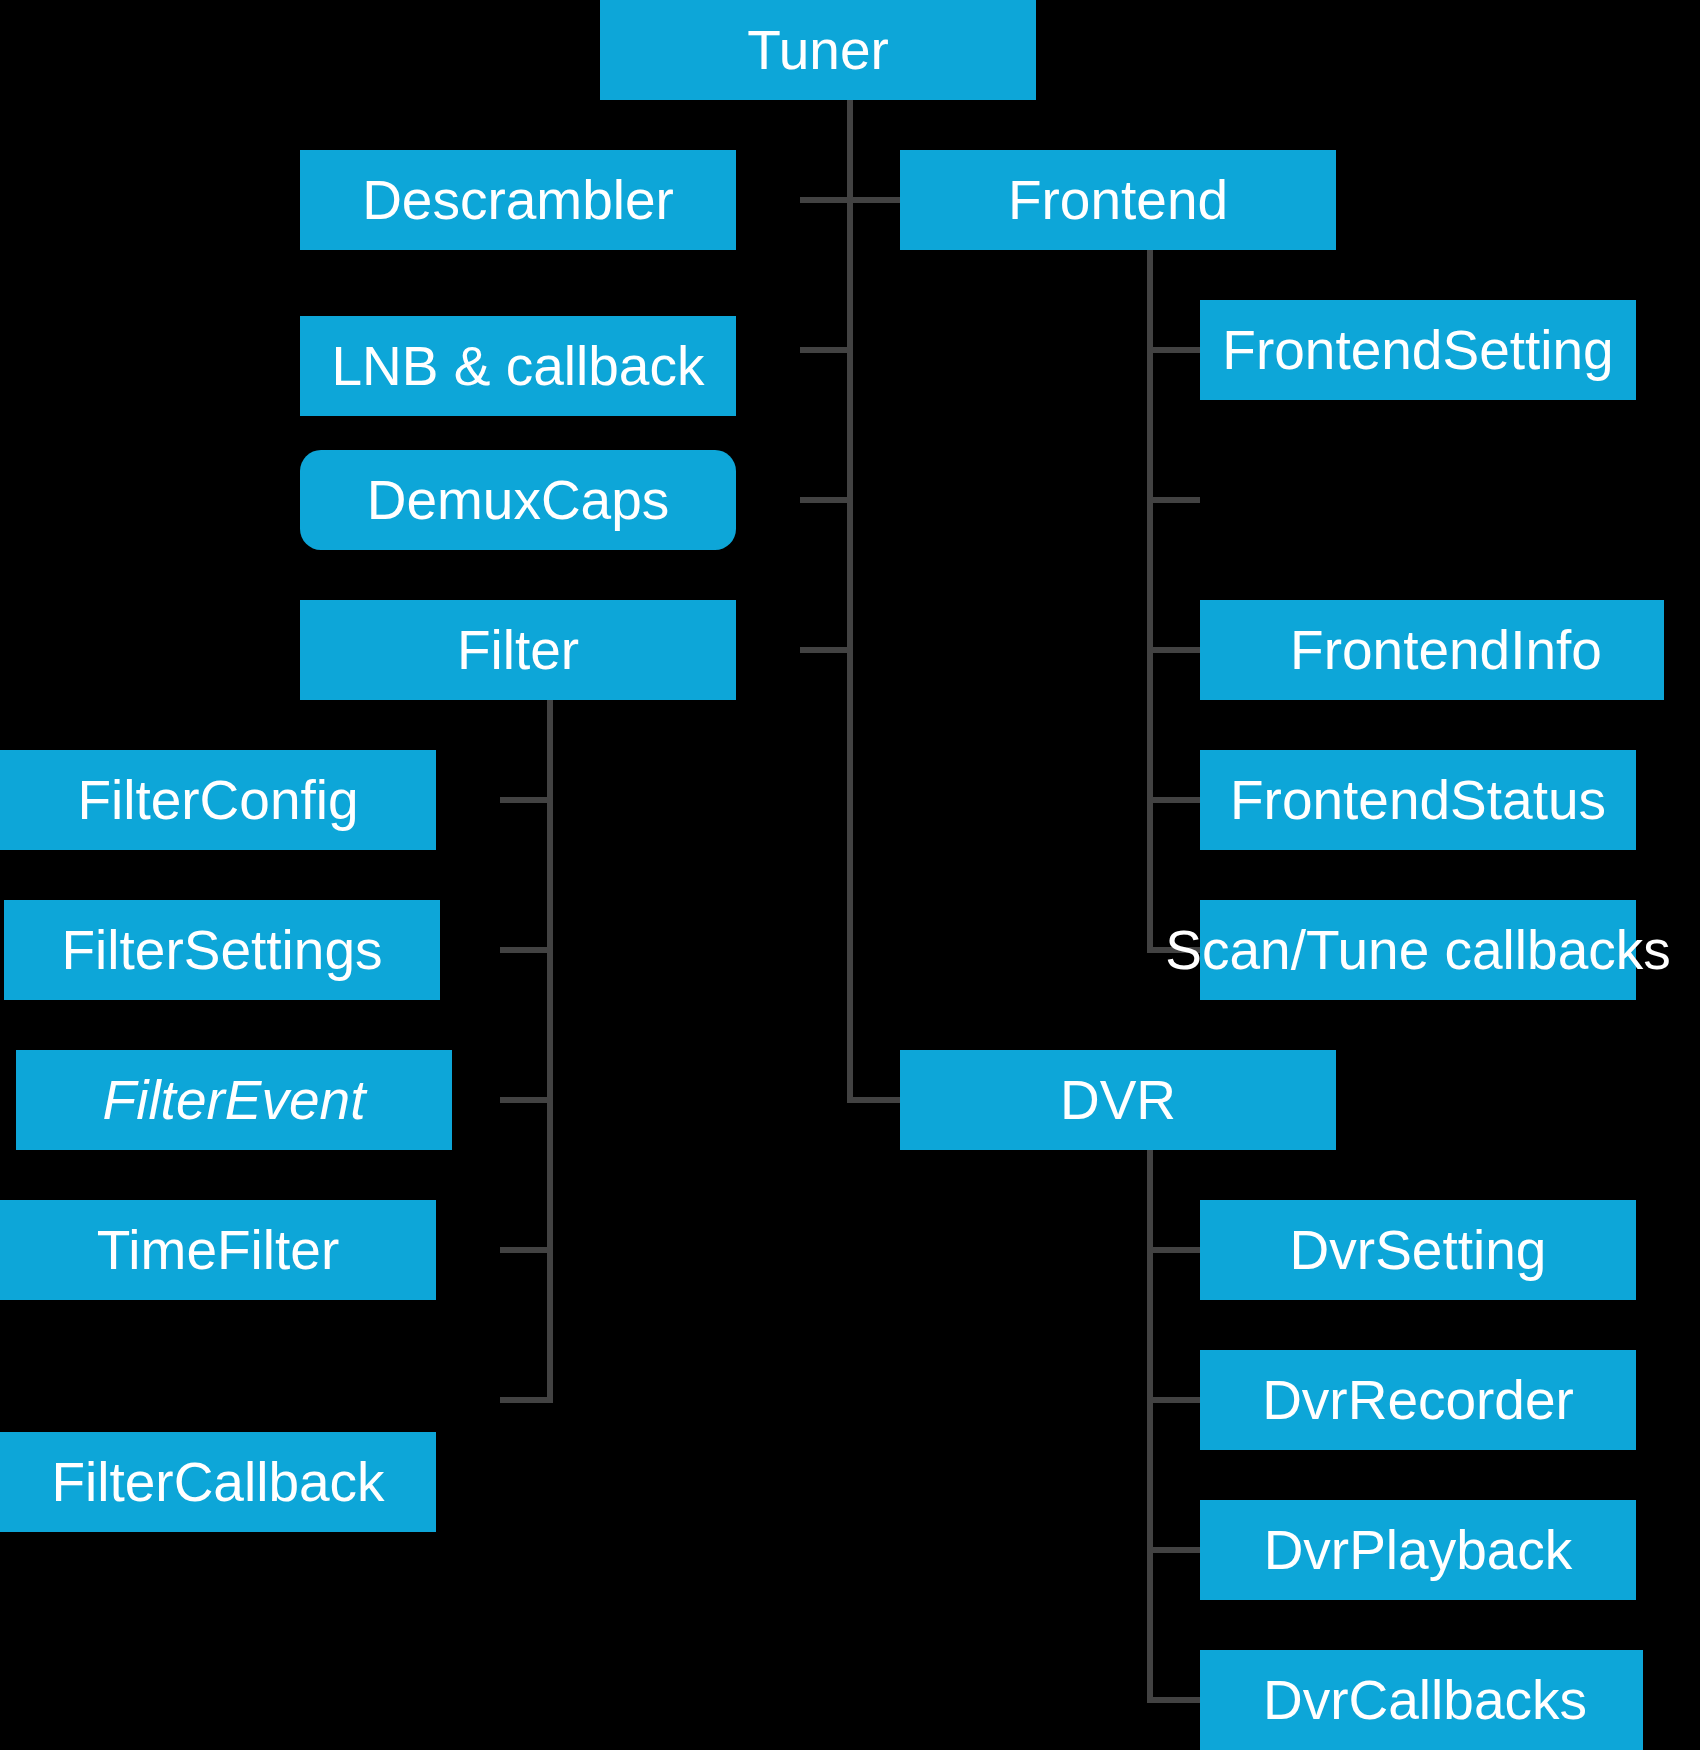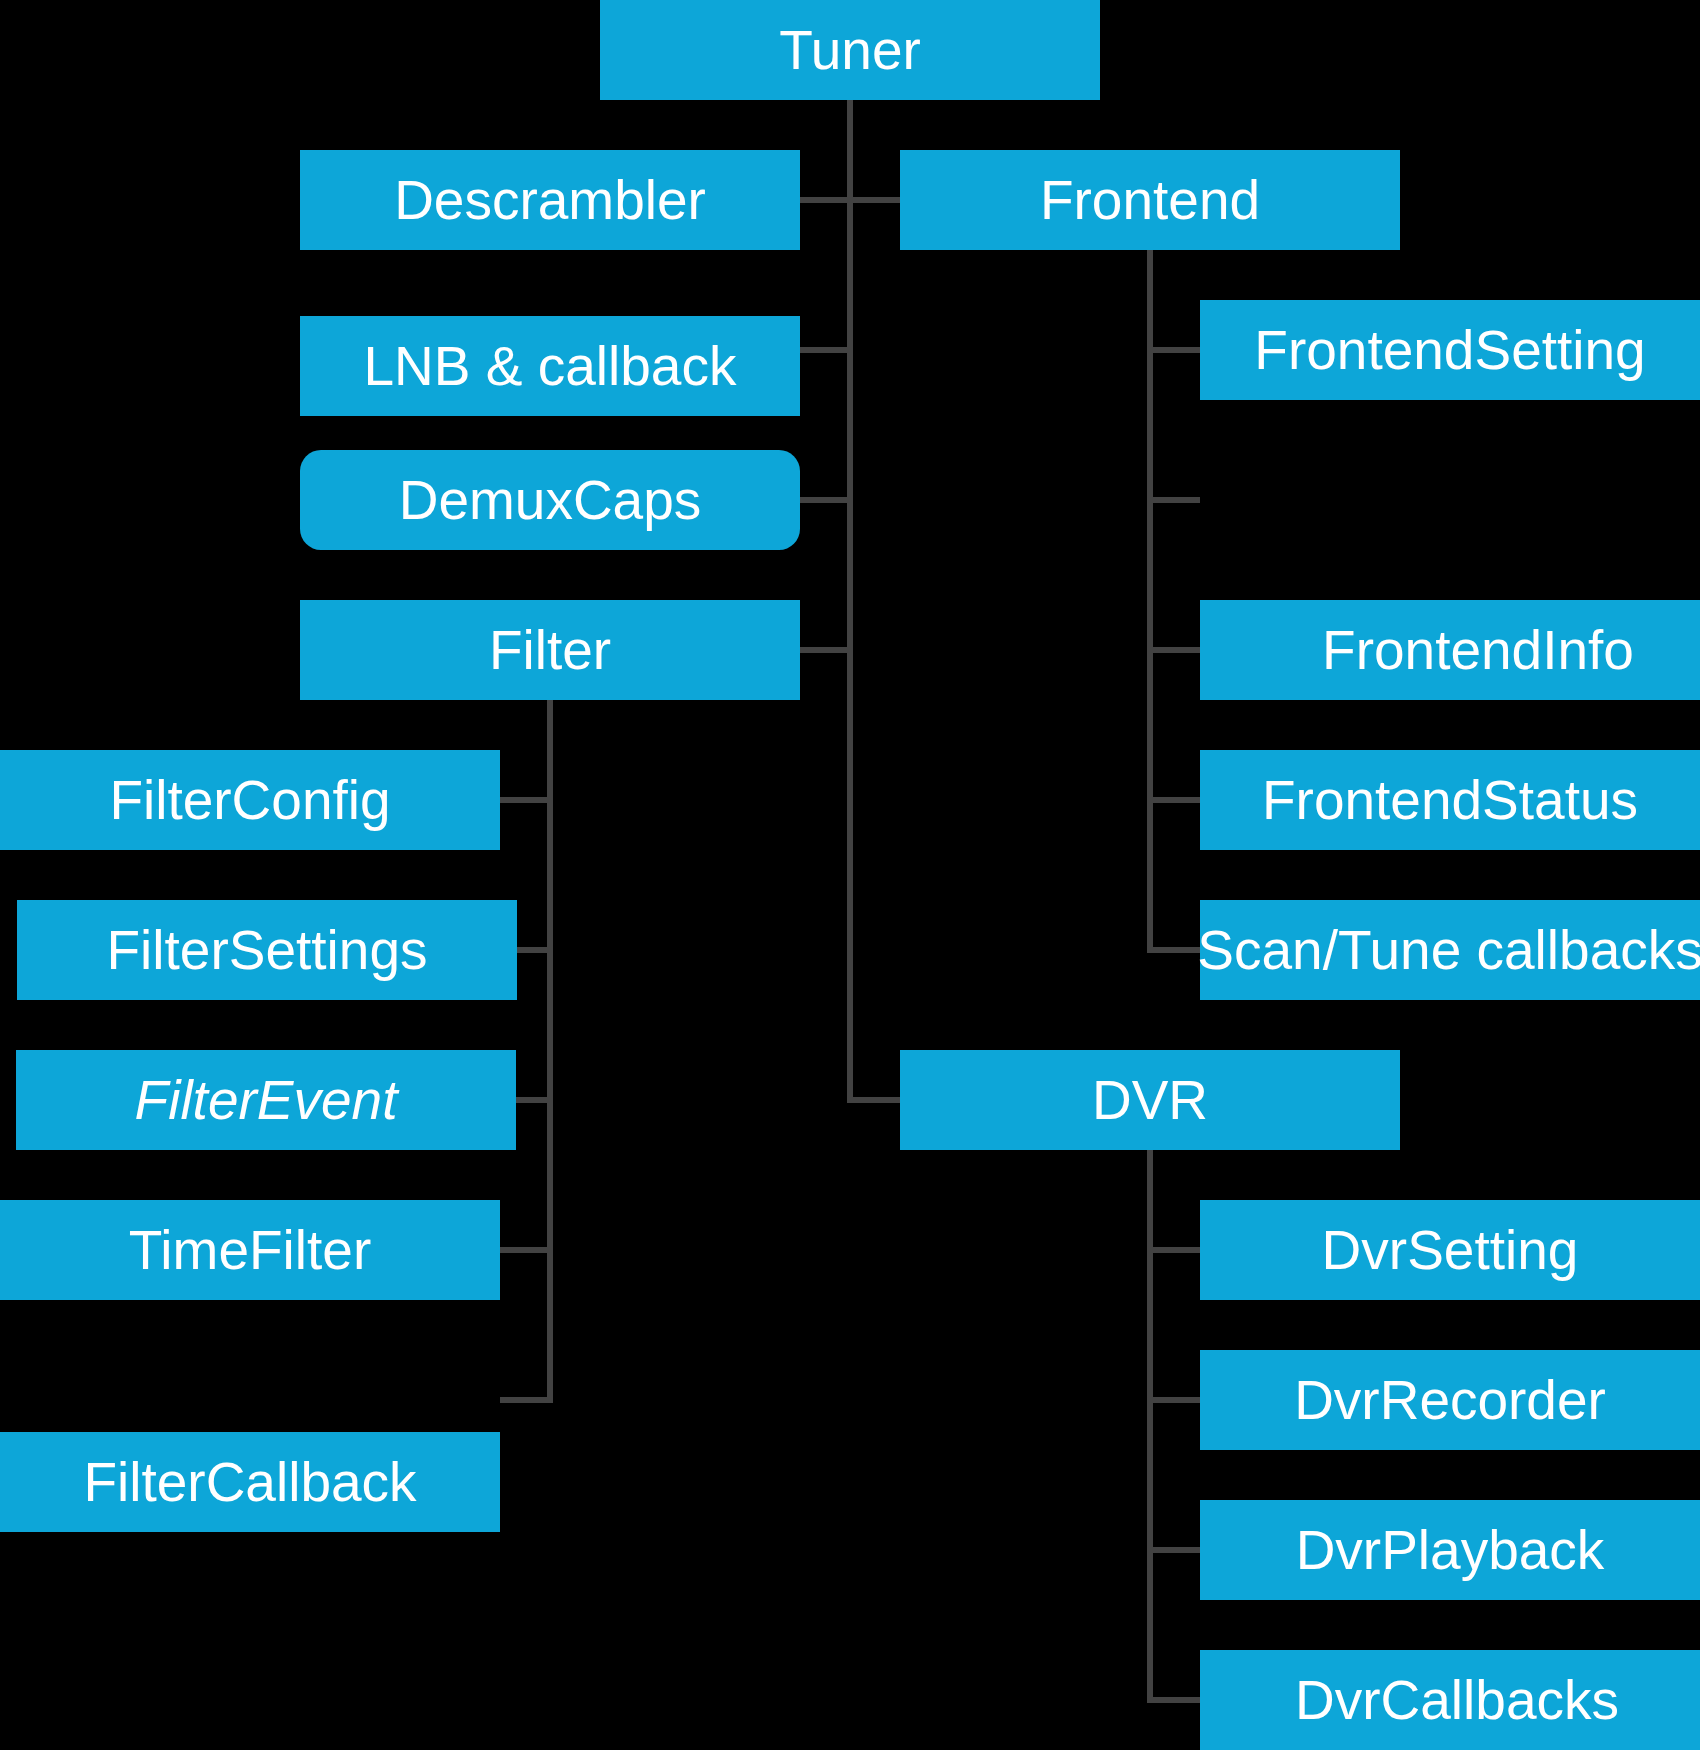"Tuner" .node { width: 500px -> 436px }
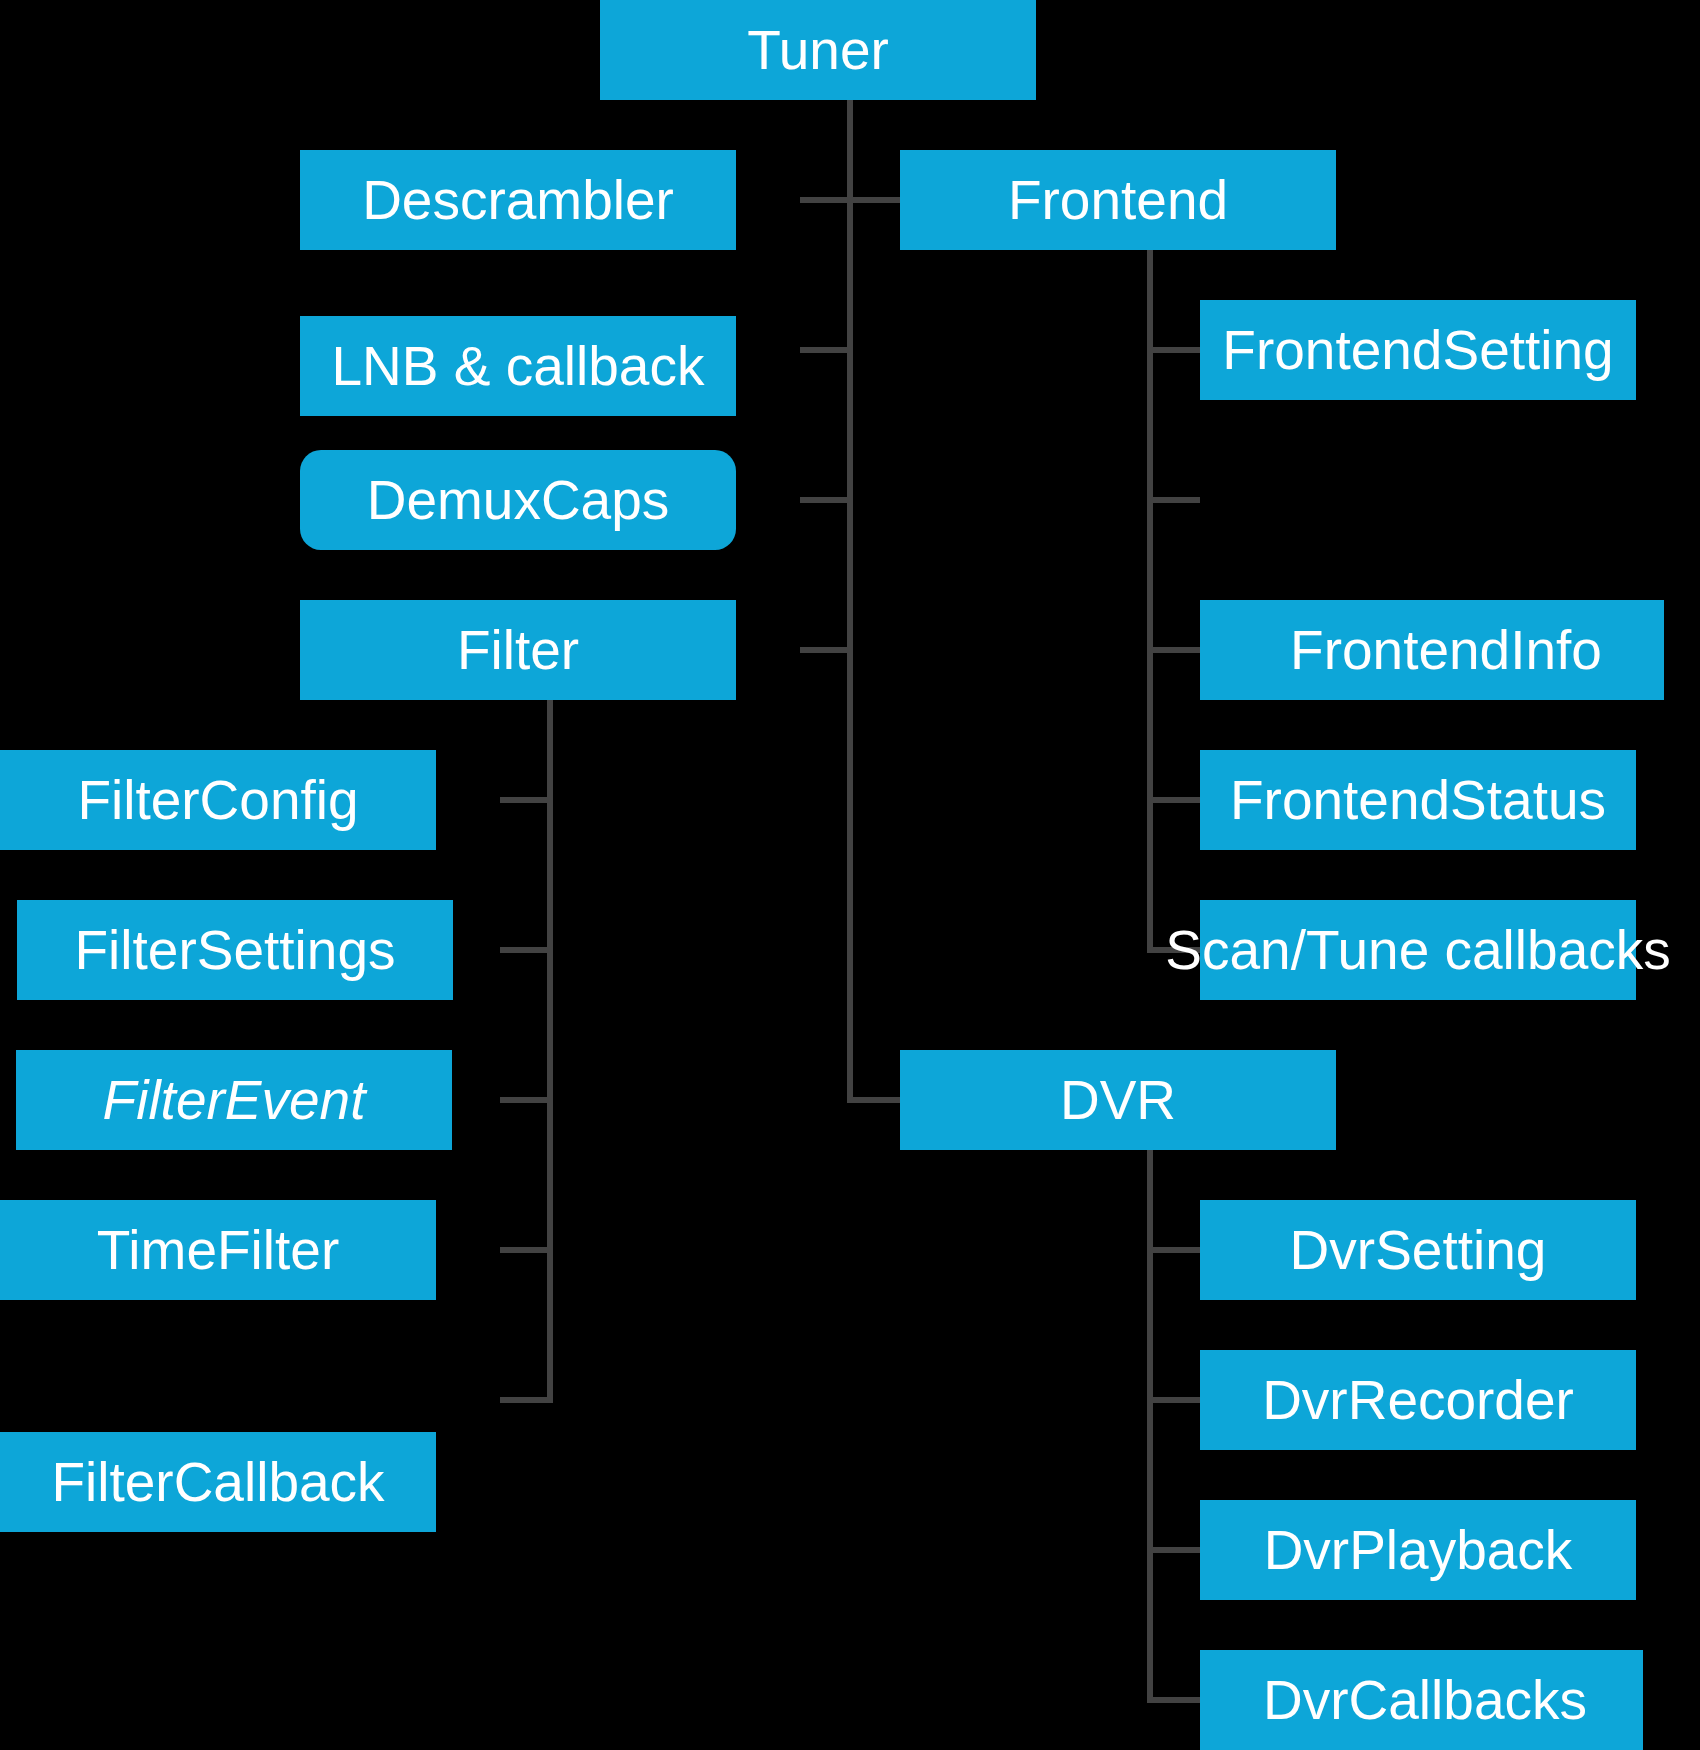"FilterSettings" div.node { left: 17px -> 4px }
